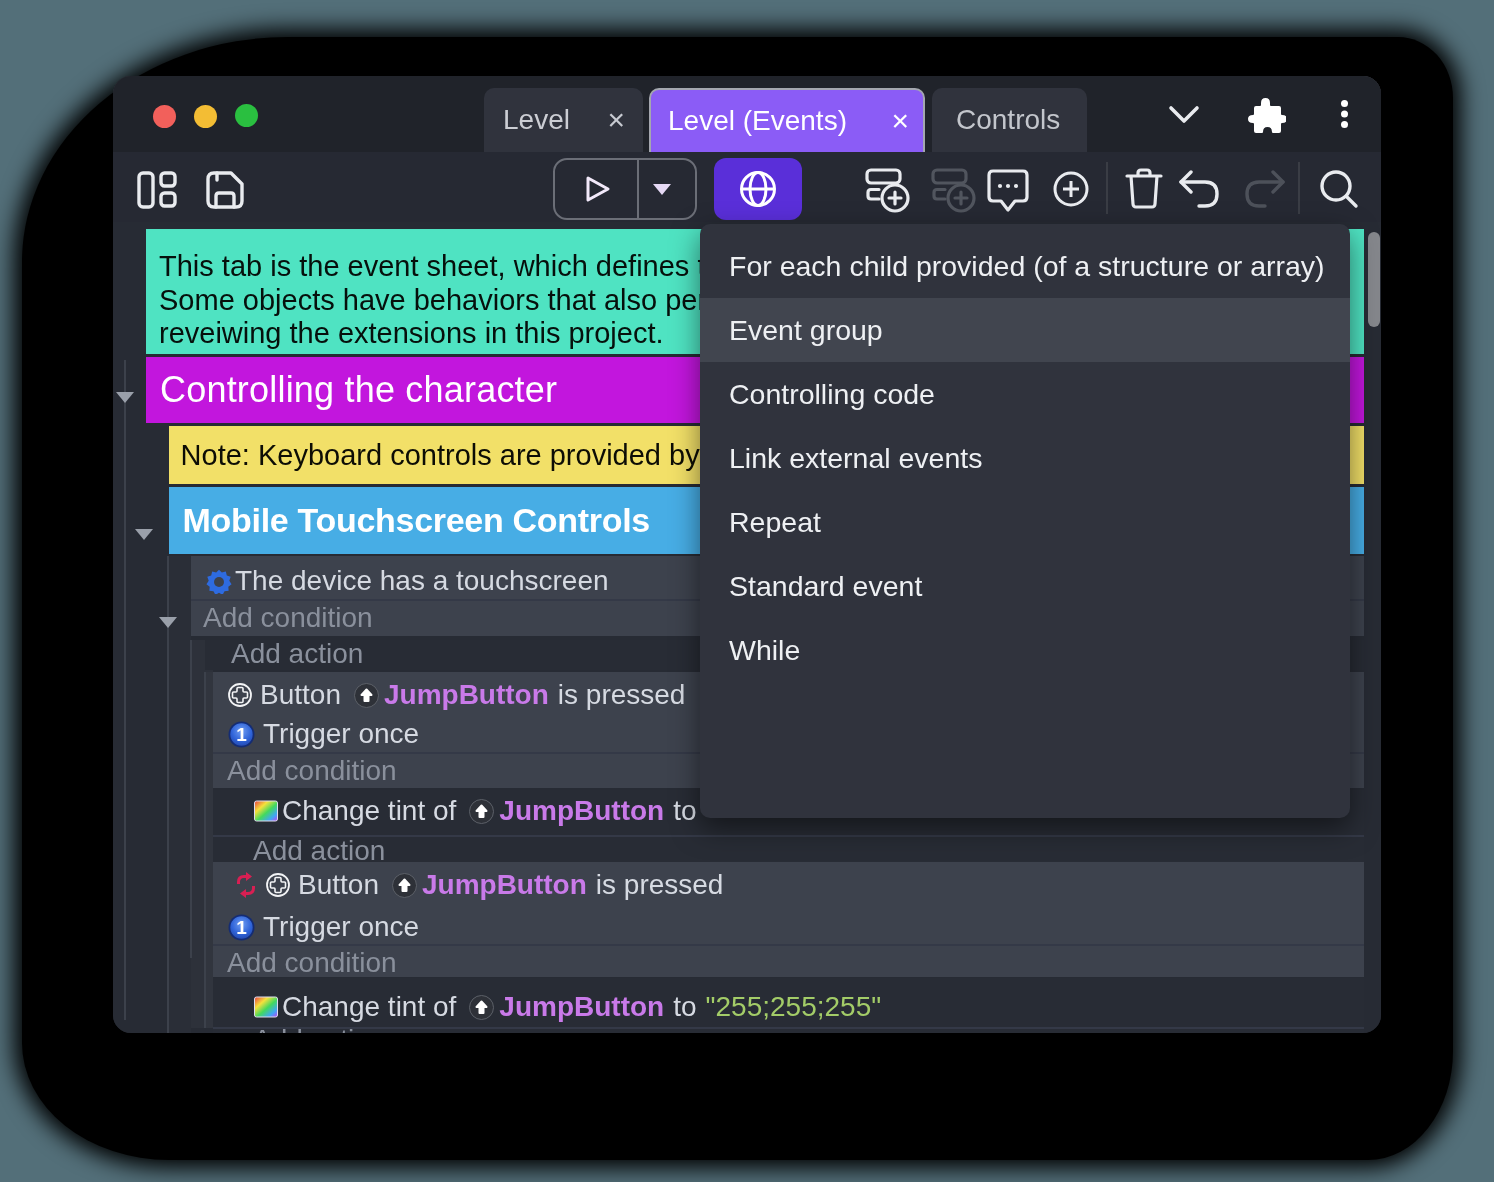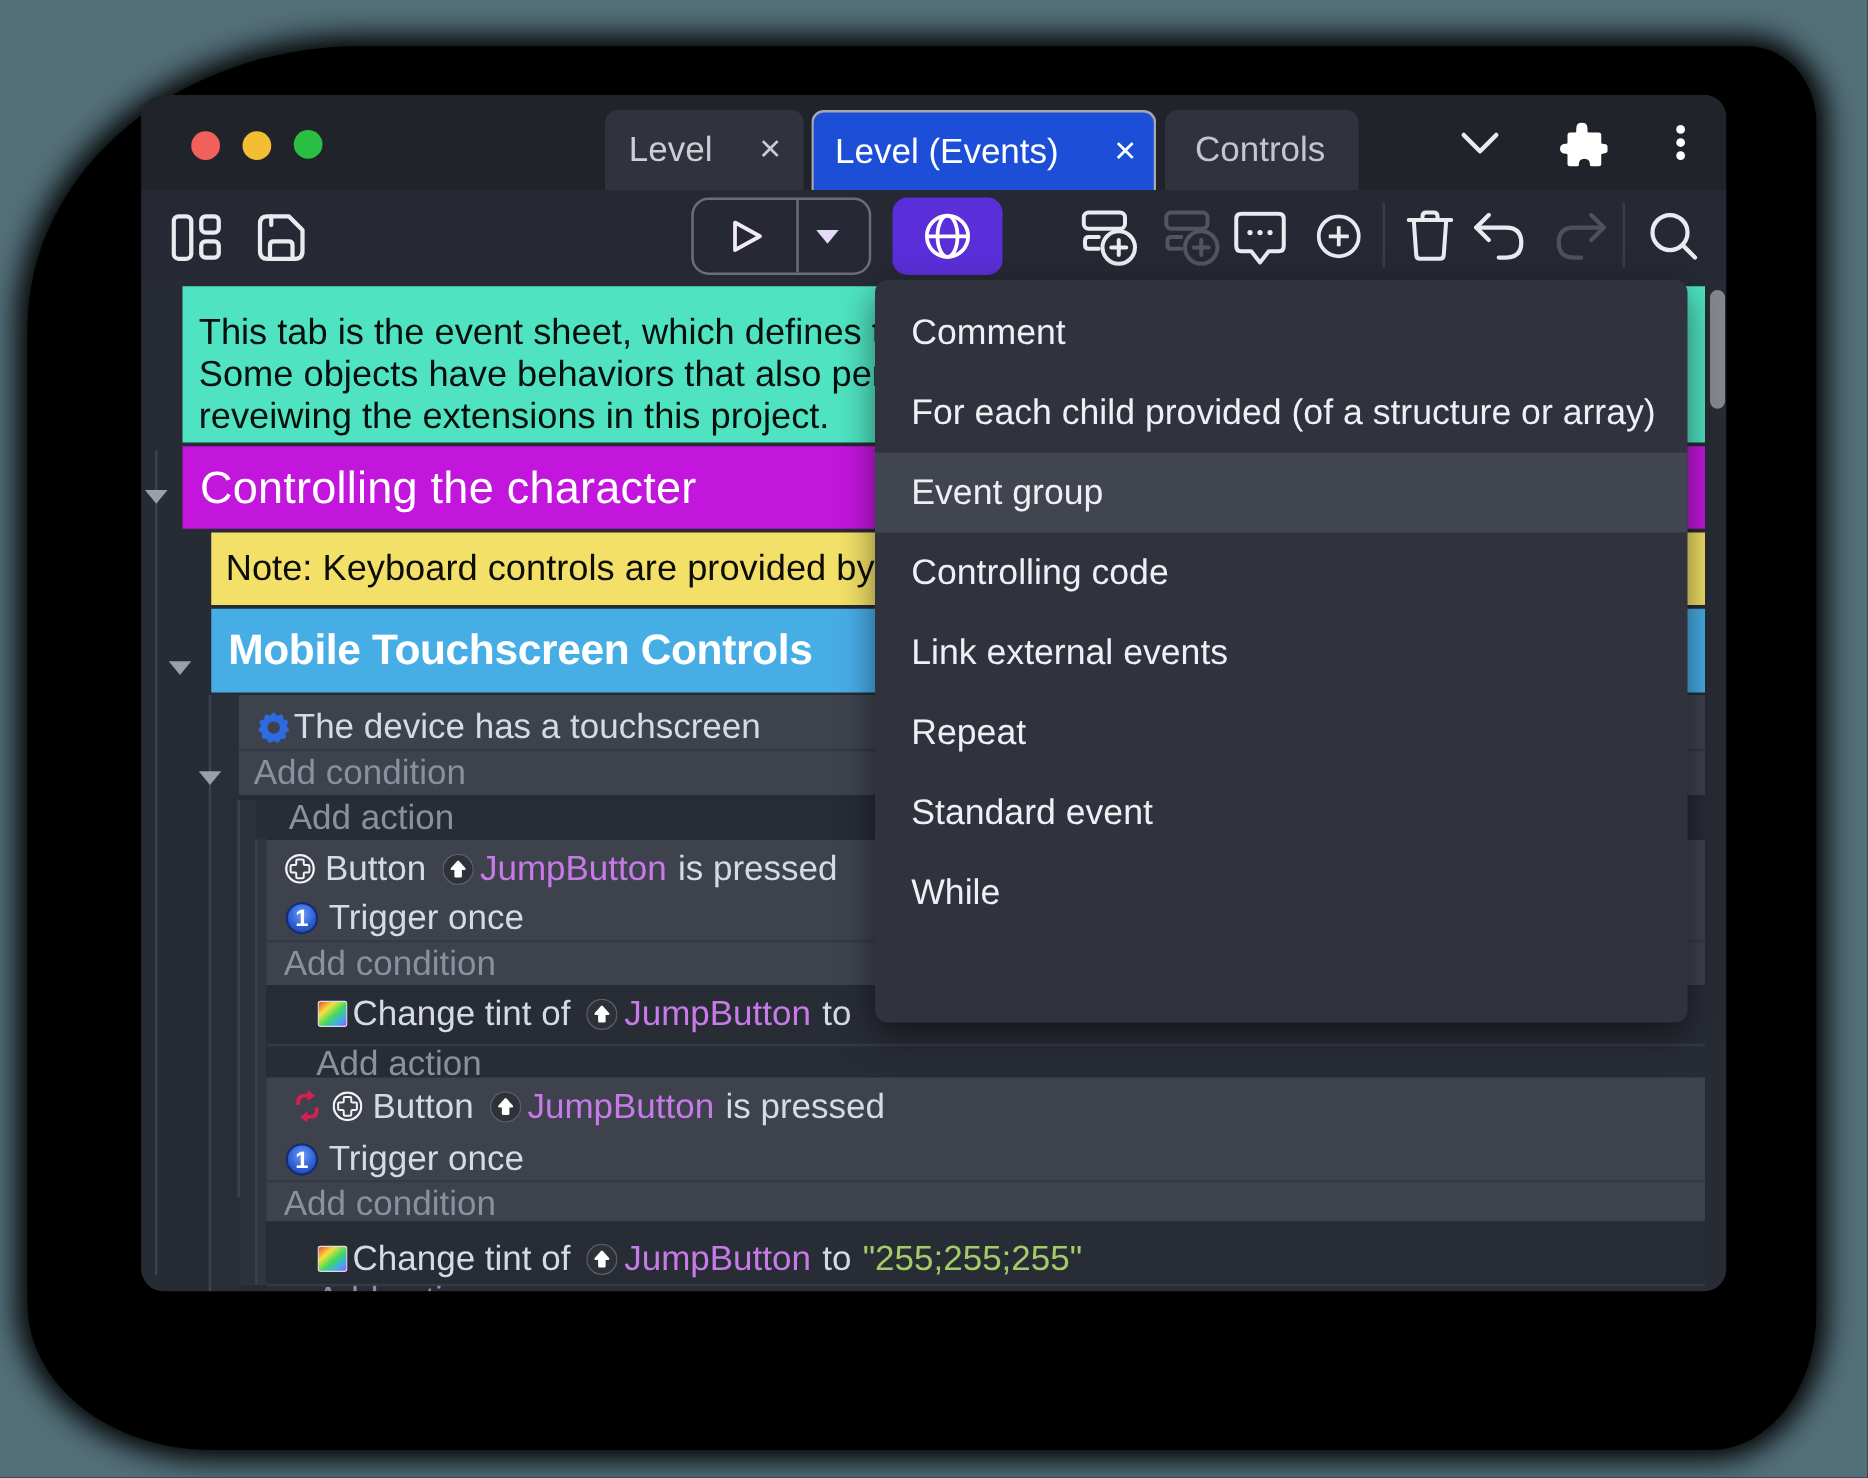"Level (Events)" .tab.active { background: #1d4ed8 -> #8b5cf6 }
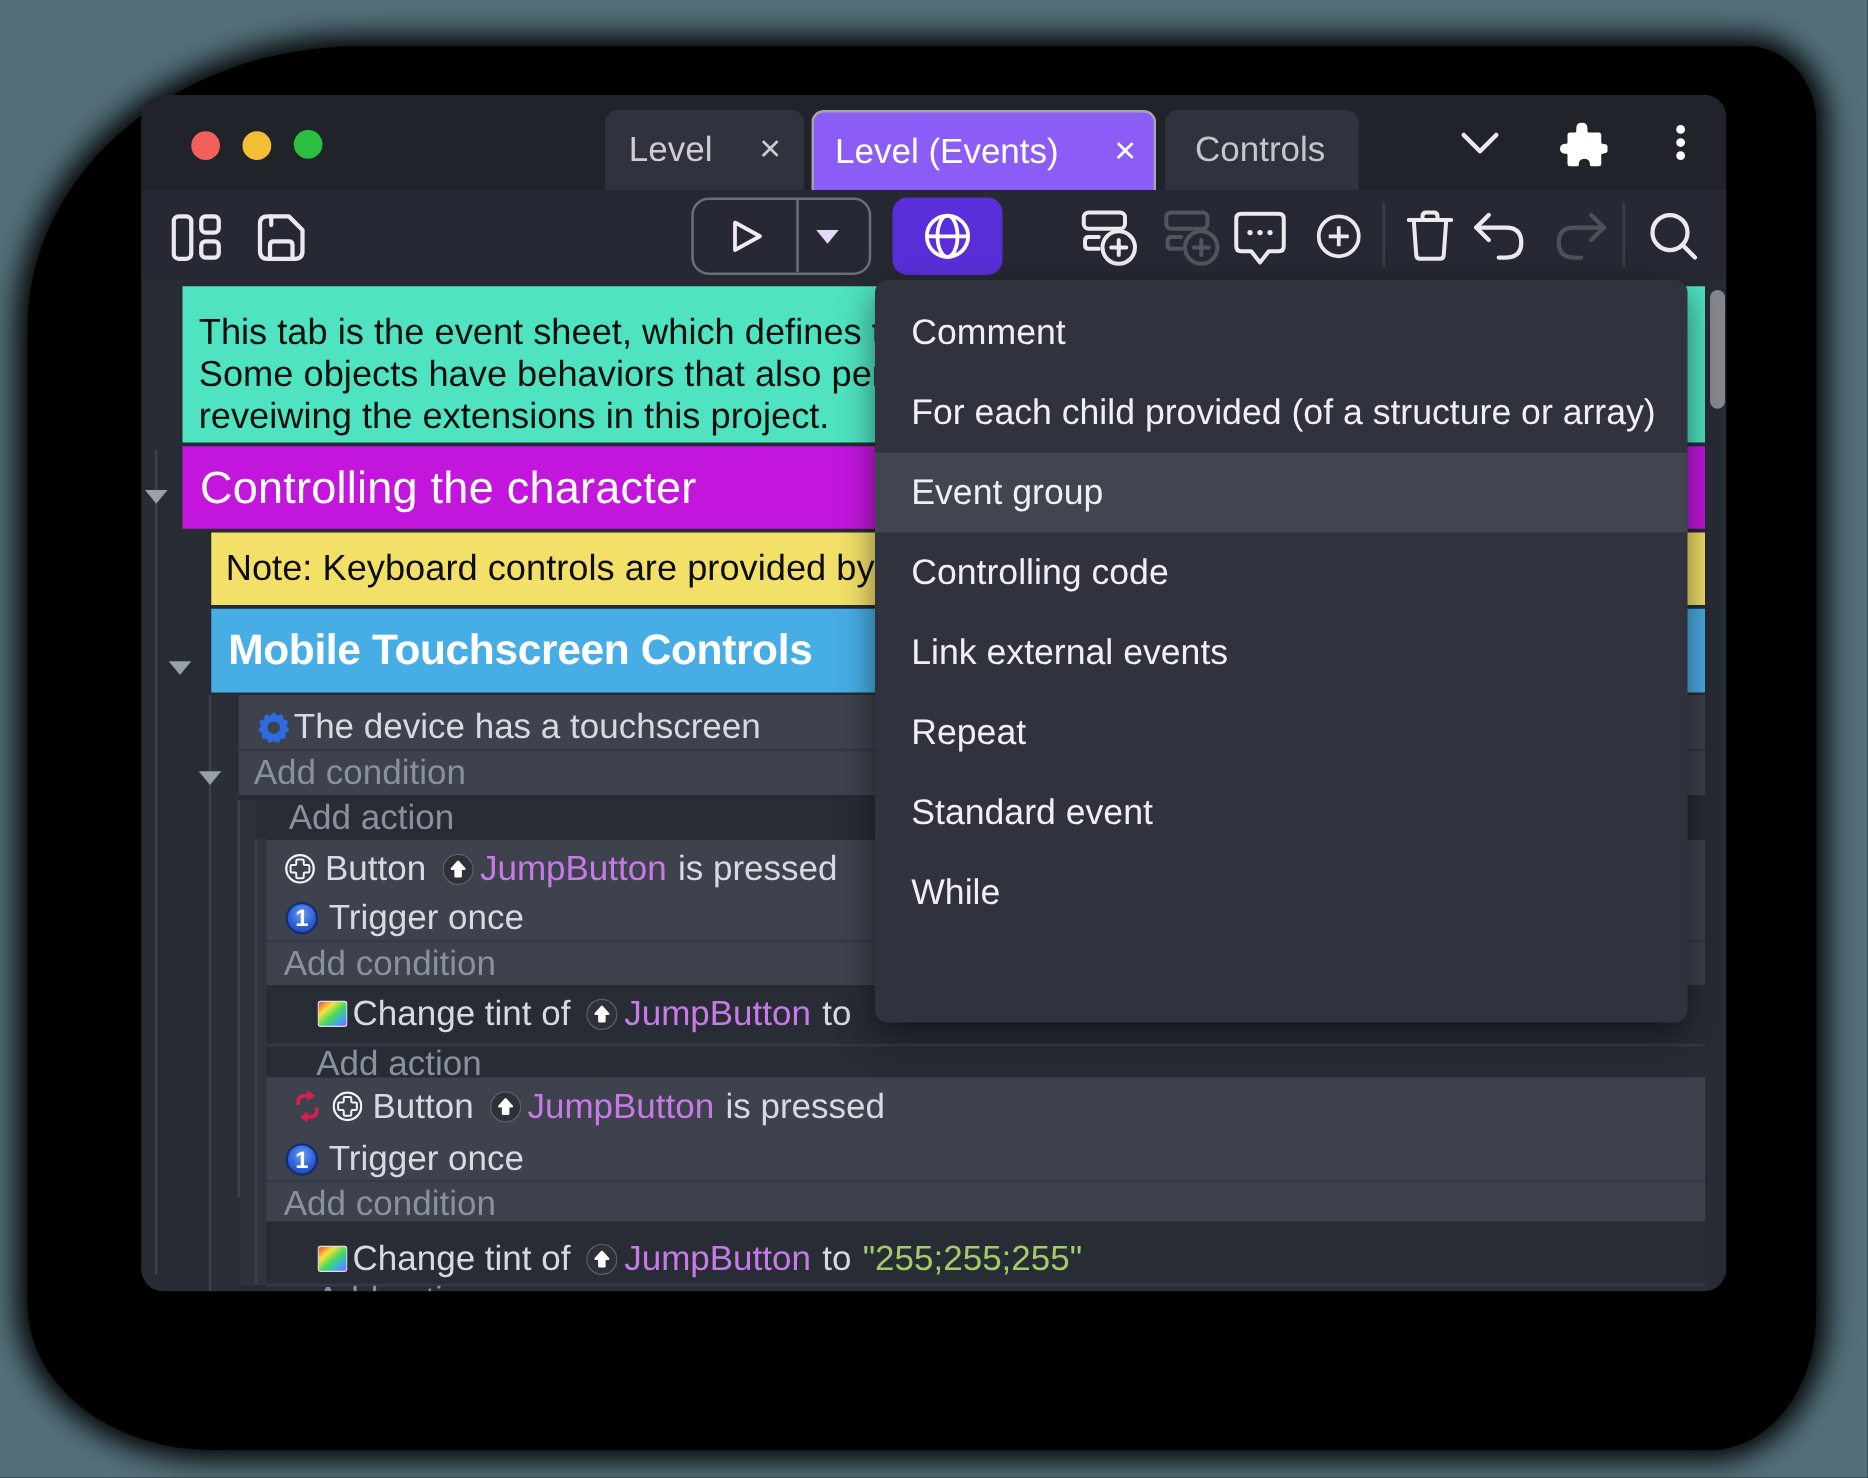"Comment" div.mi { html: <div>Comment</div> -> none }
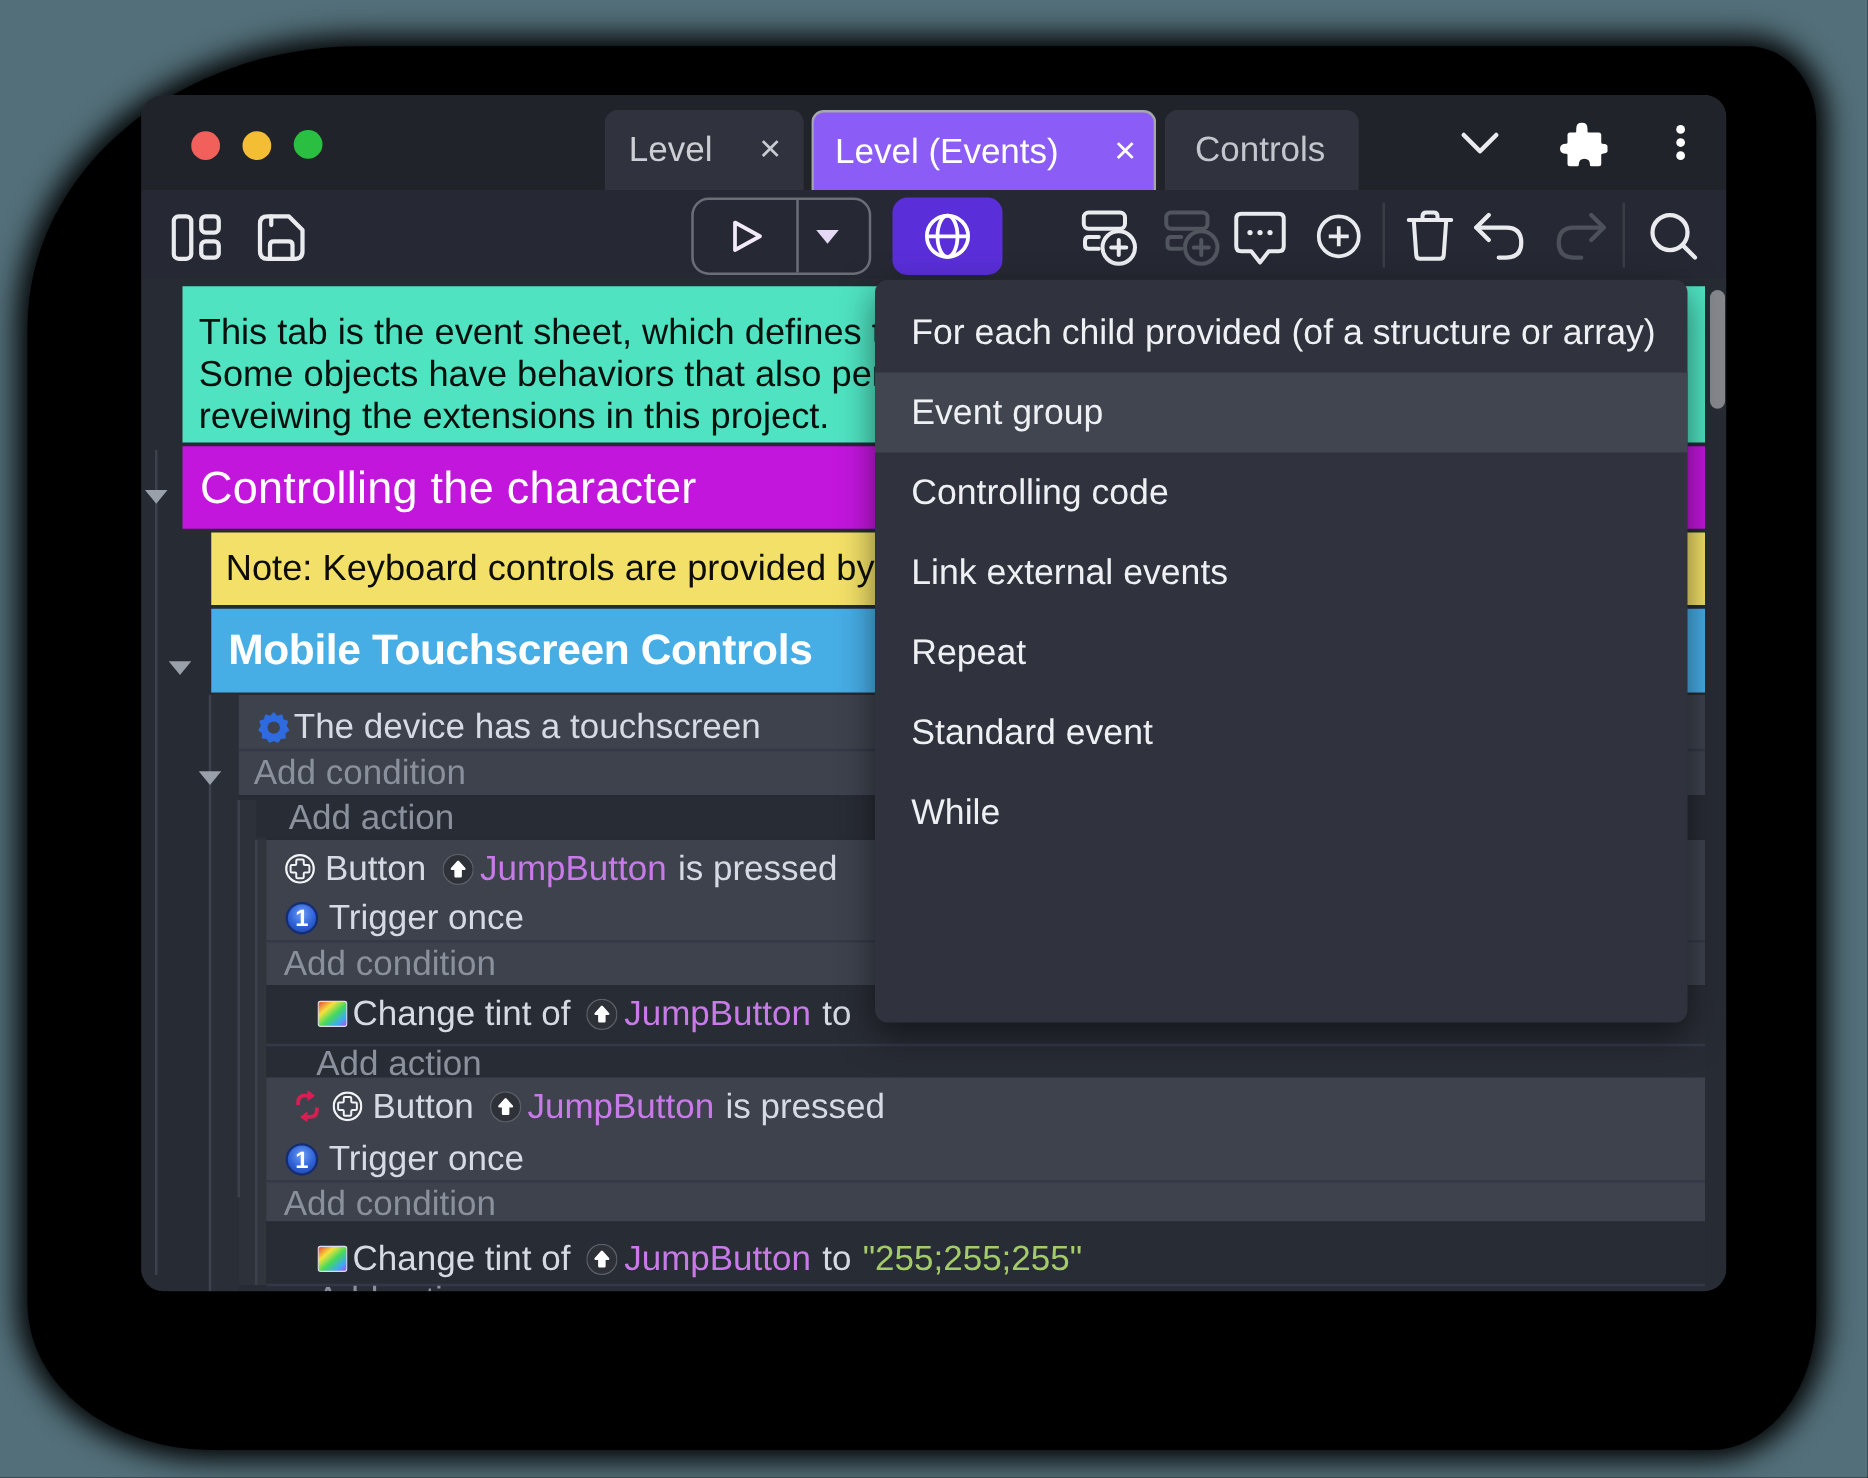"JumpButton" .ln .jb { font-weight: normal -> bold }
